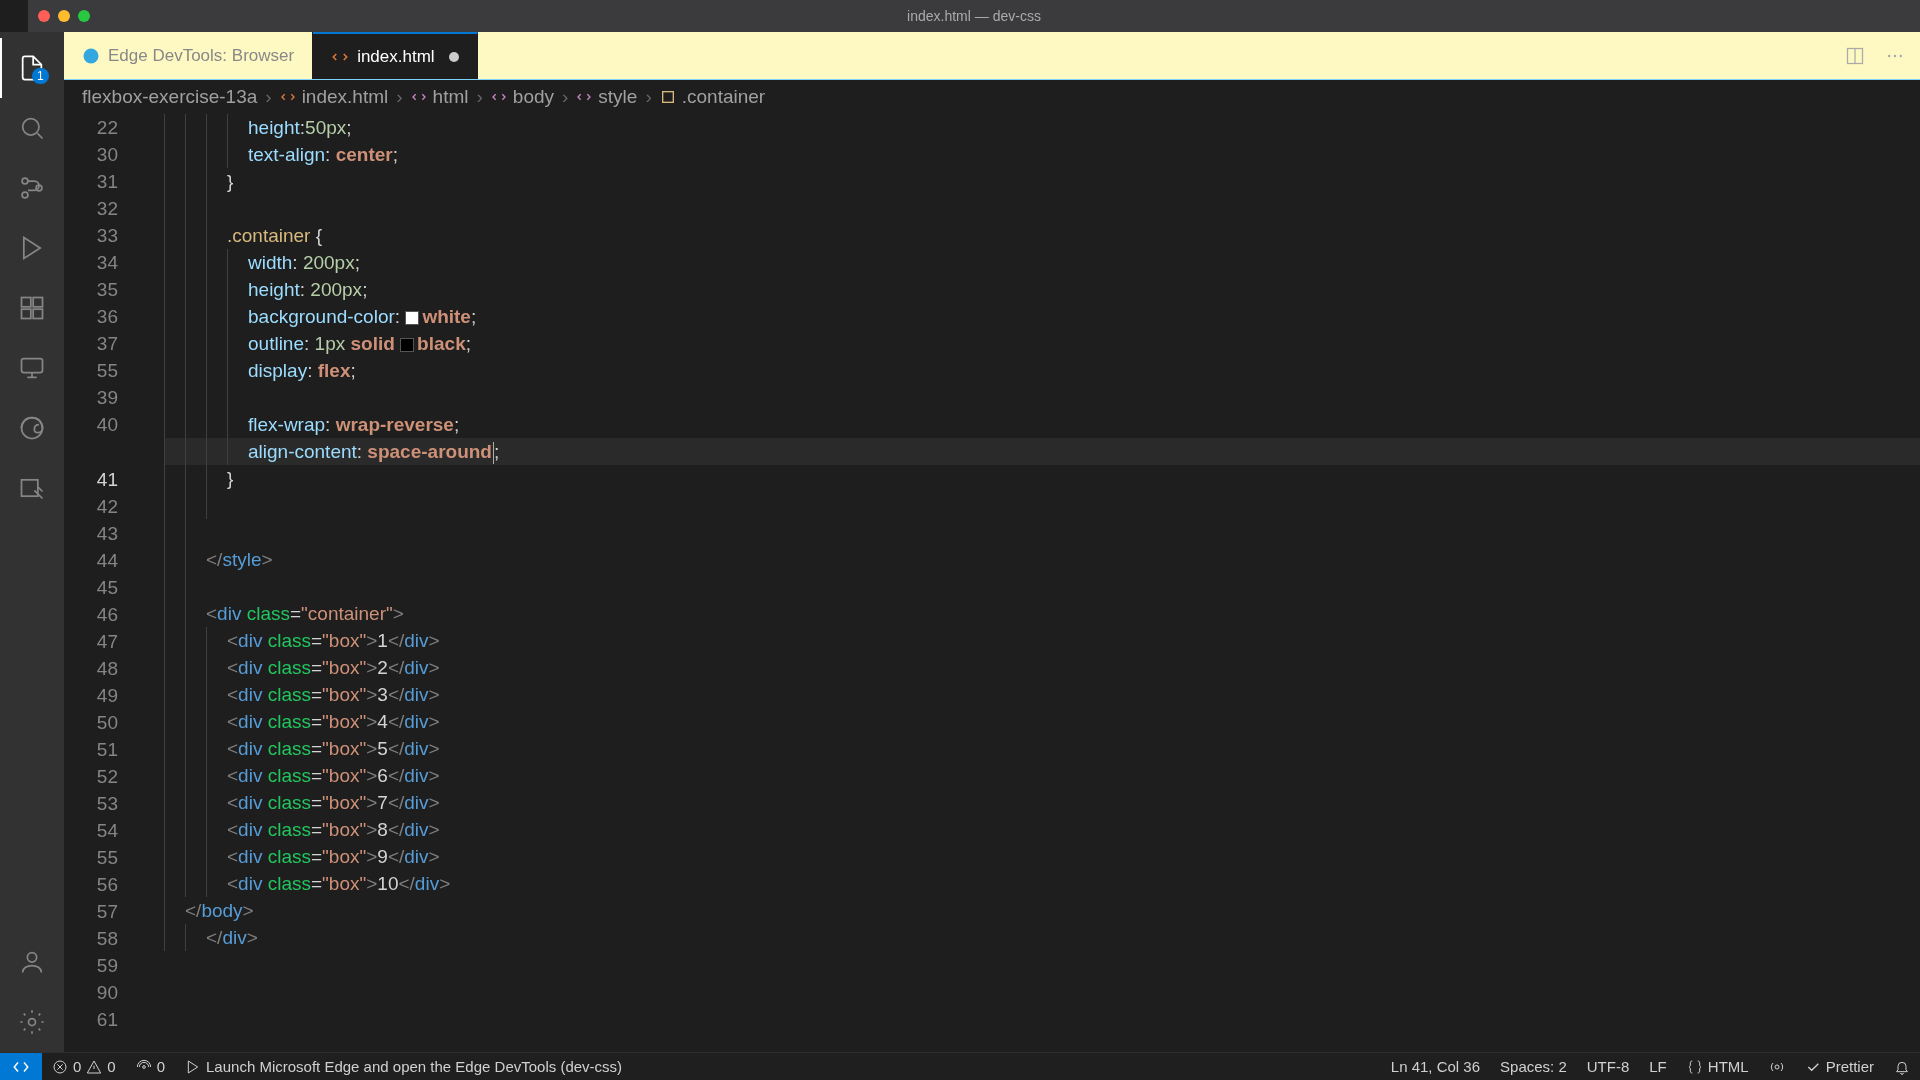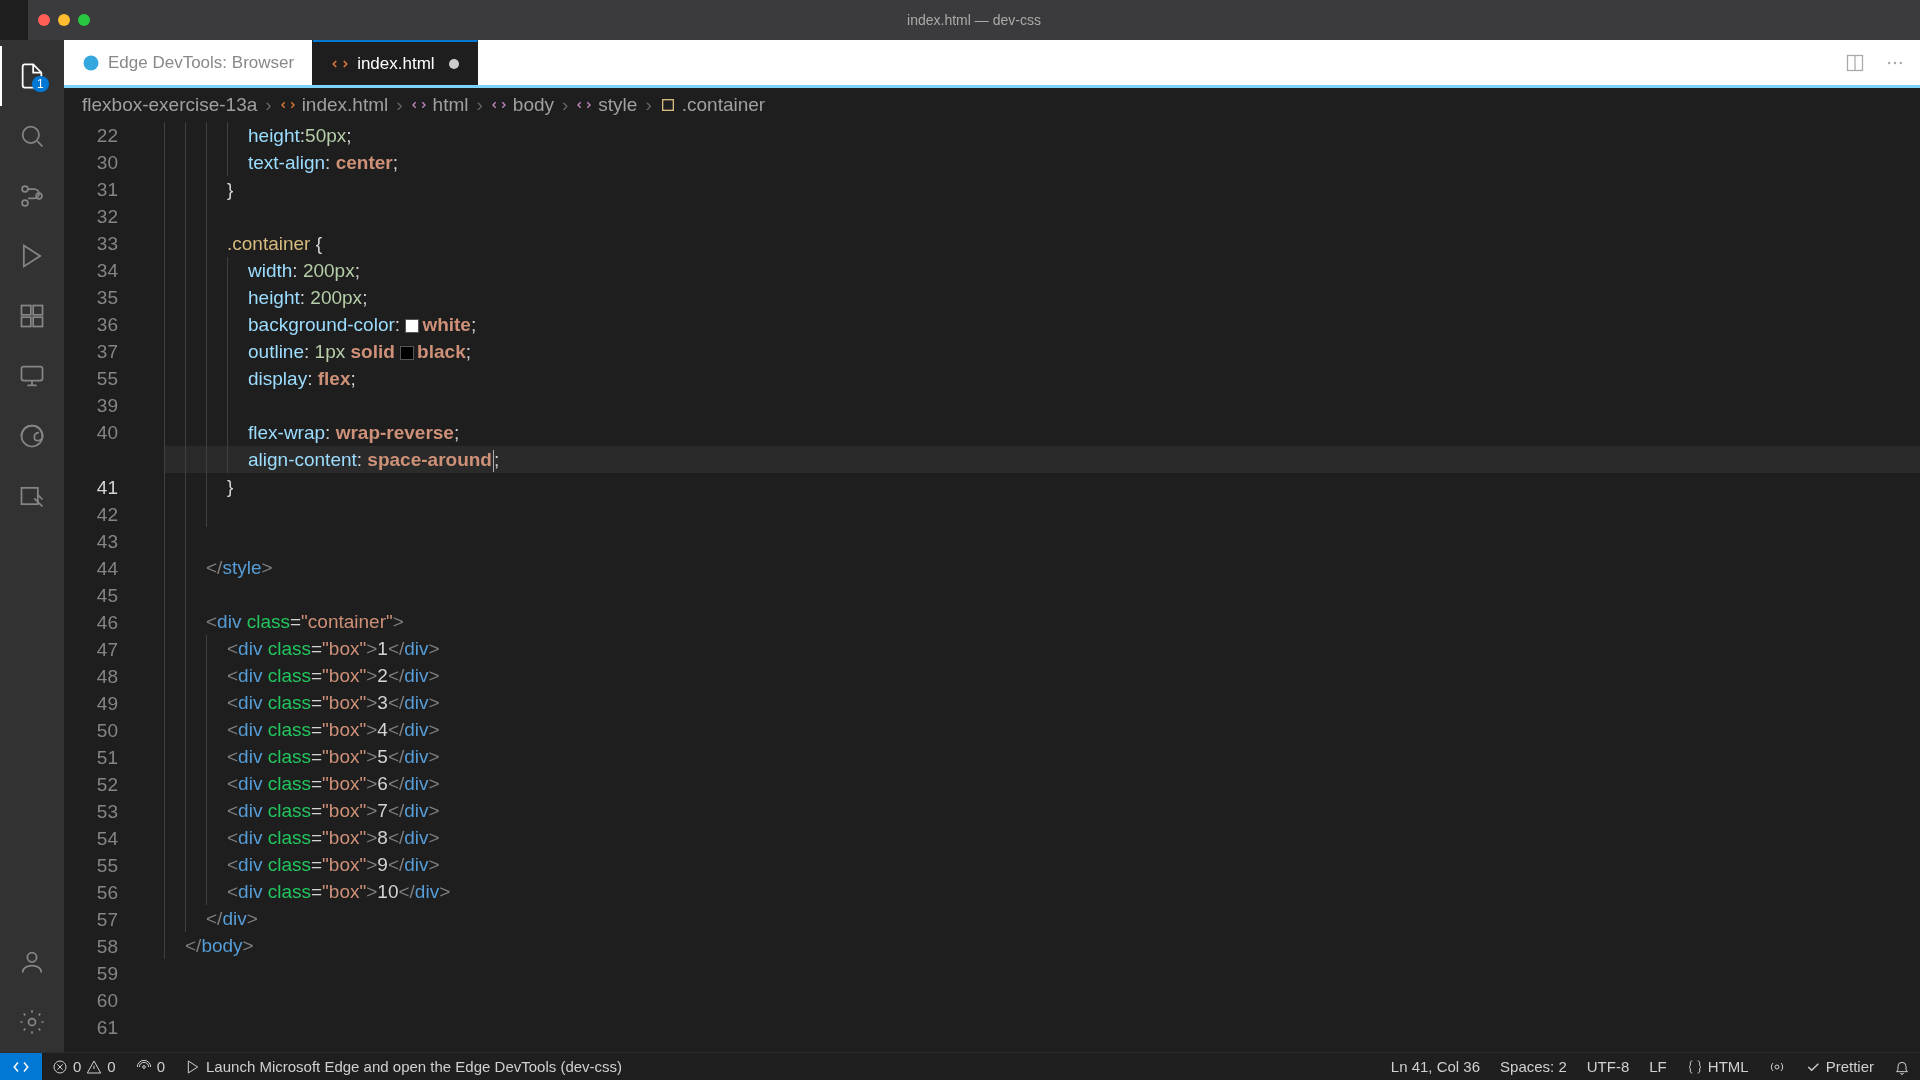"index.html — dev-css" .mac-title { height: 40px -> 32px }
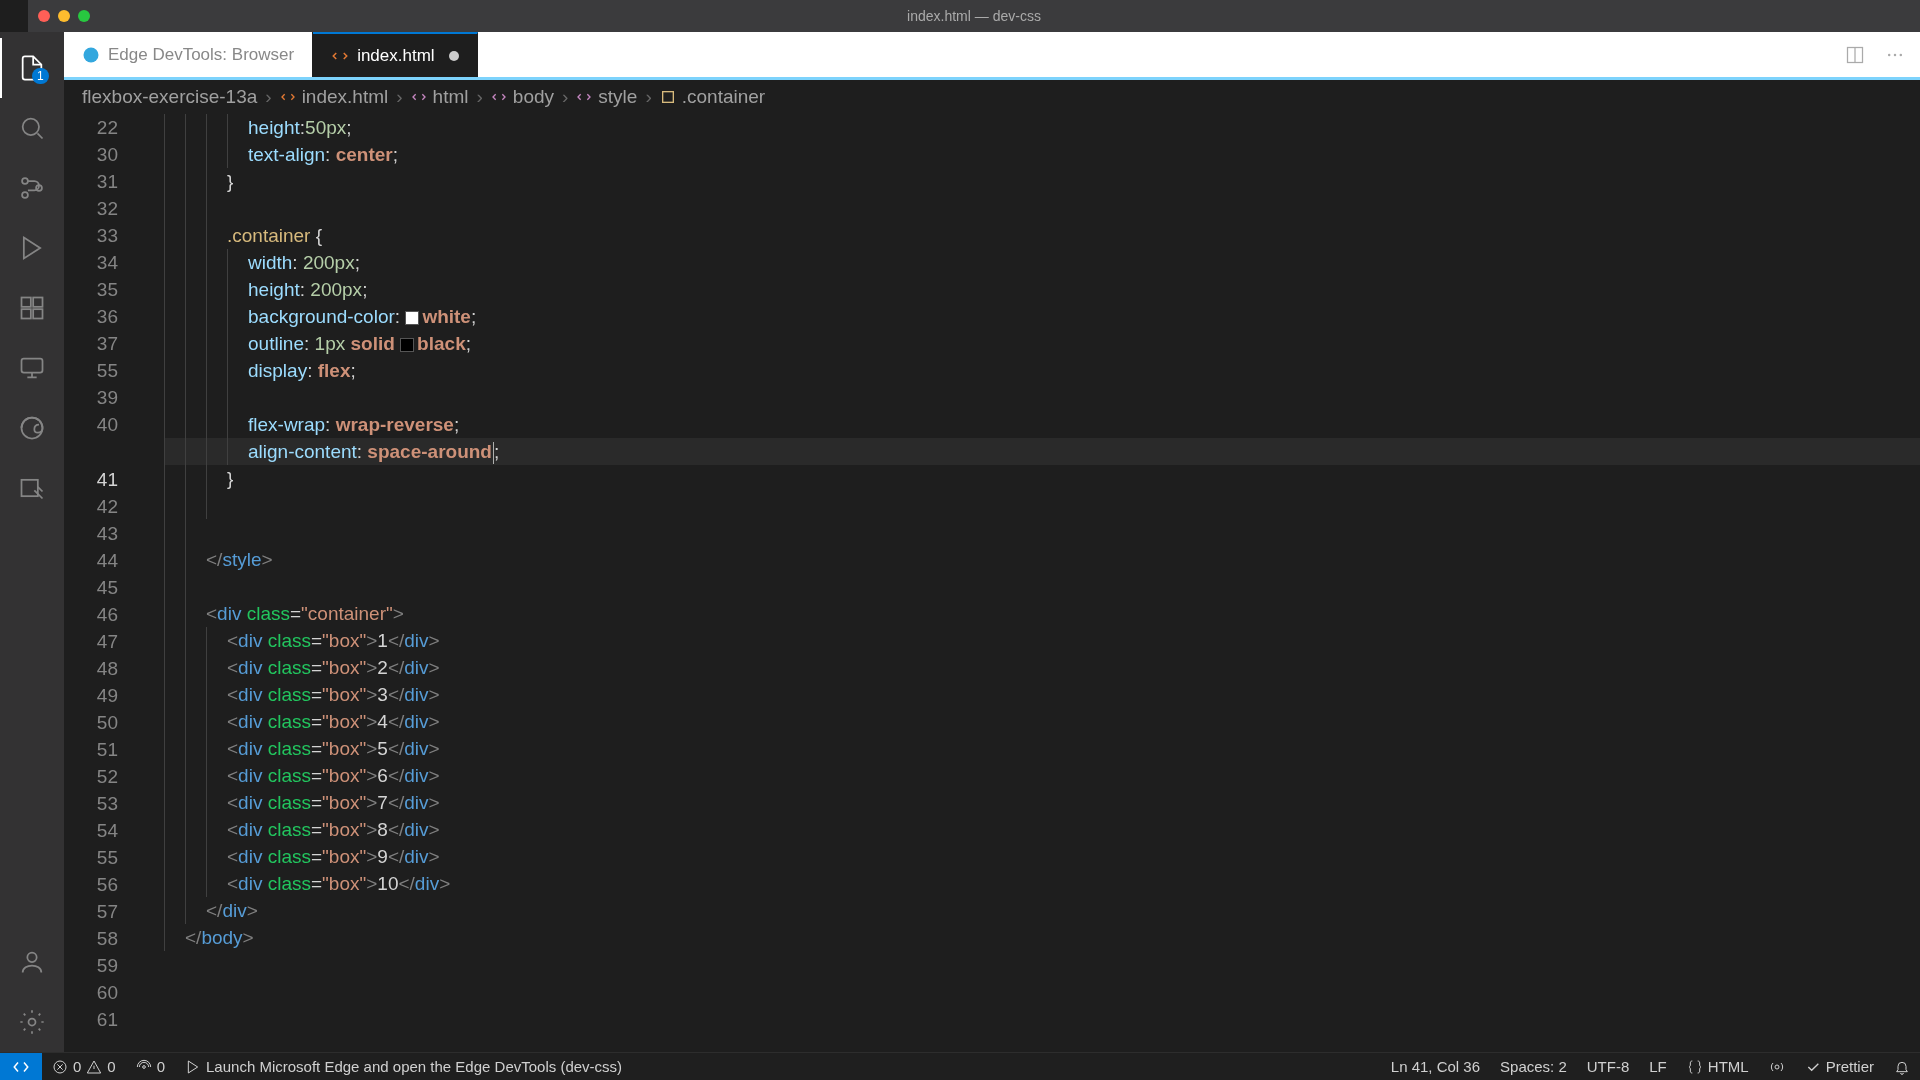"Edge DevTools: Browser" .tabs-row { background: #ffffff -> #fef9c3; border-bottom: 3px solid #7dd3fc -> 1px solid #7dd3fc }
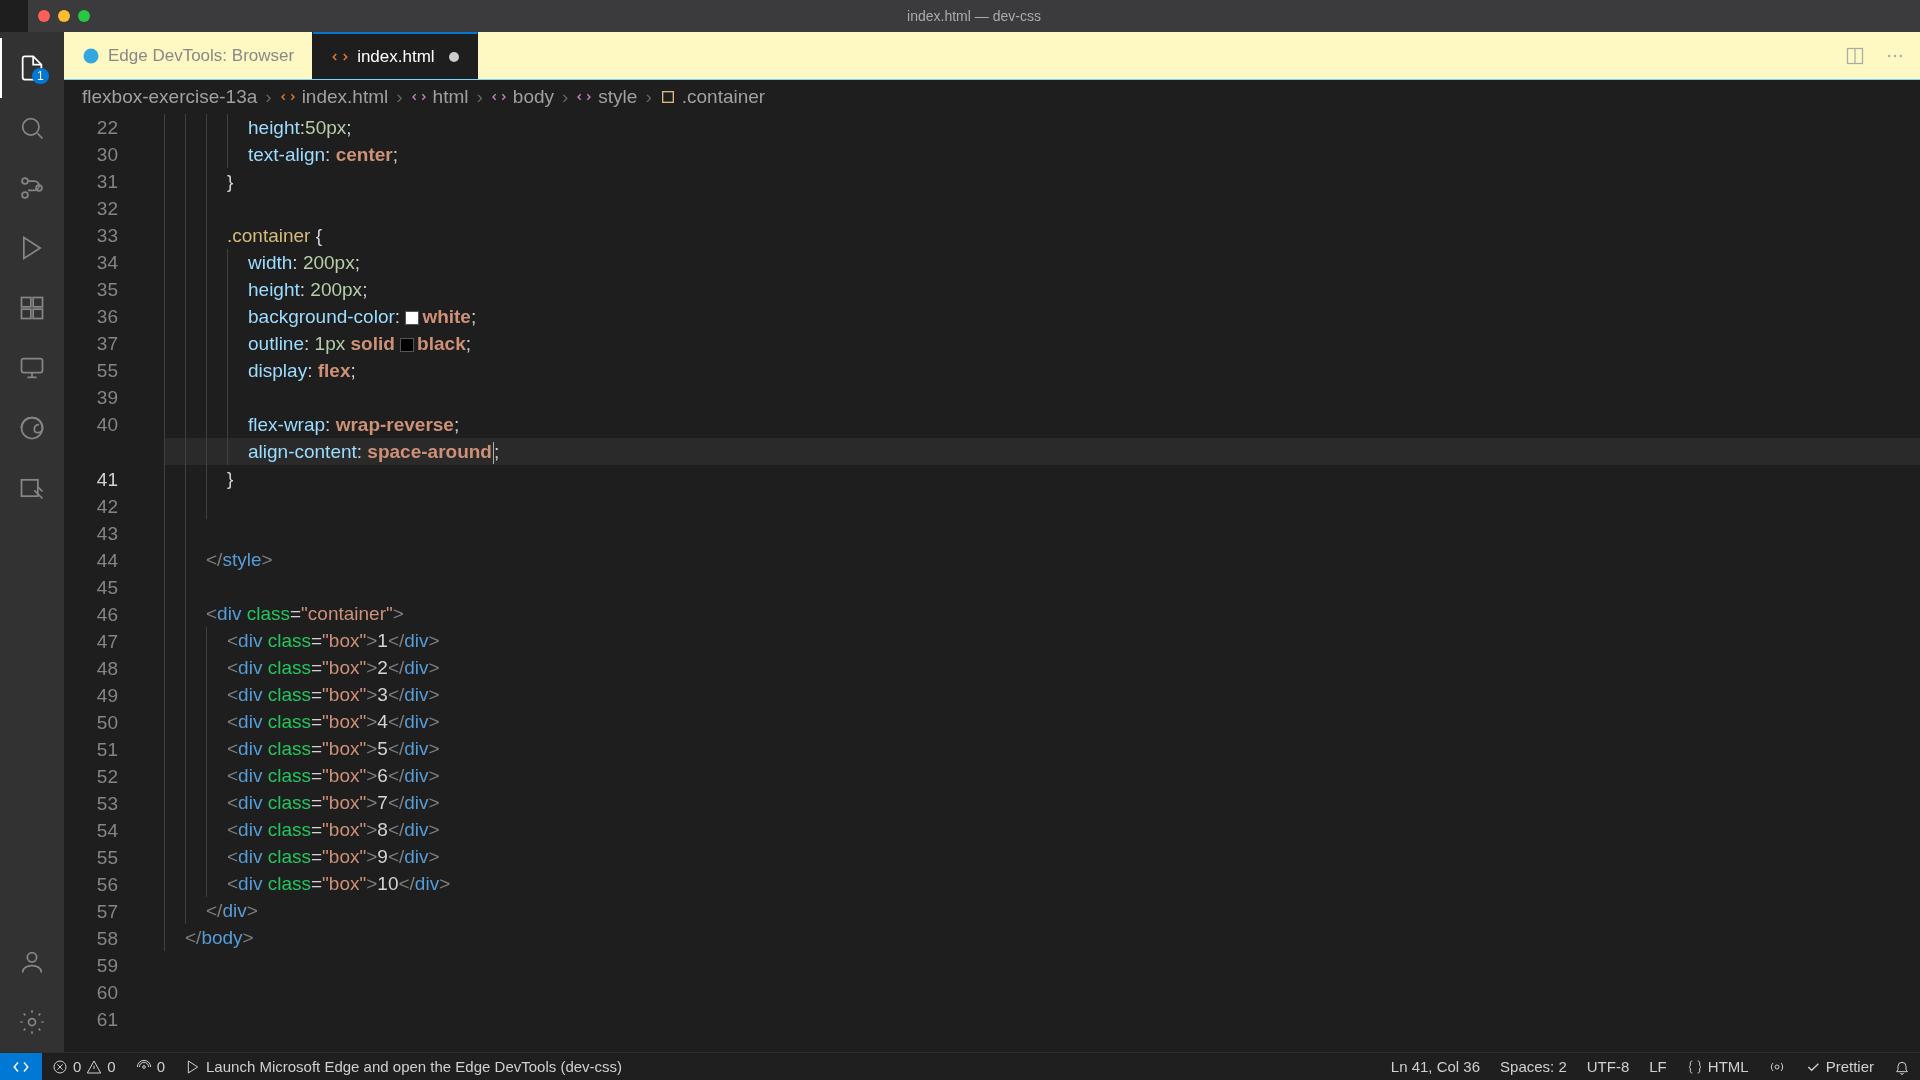"</div>" div.row { order: before "</body>" -> after "</body>" }
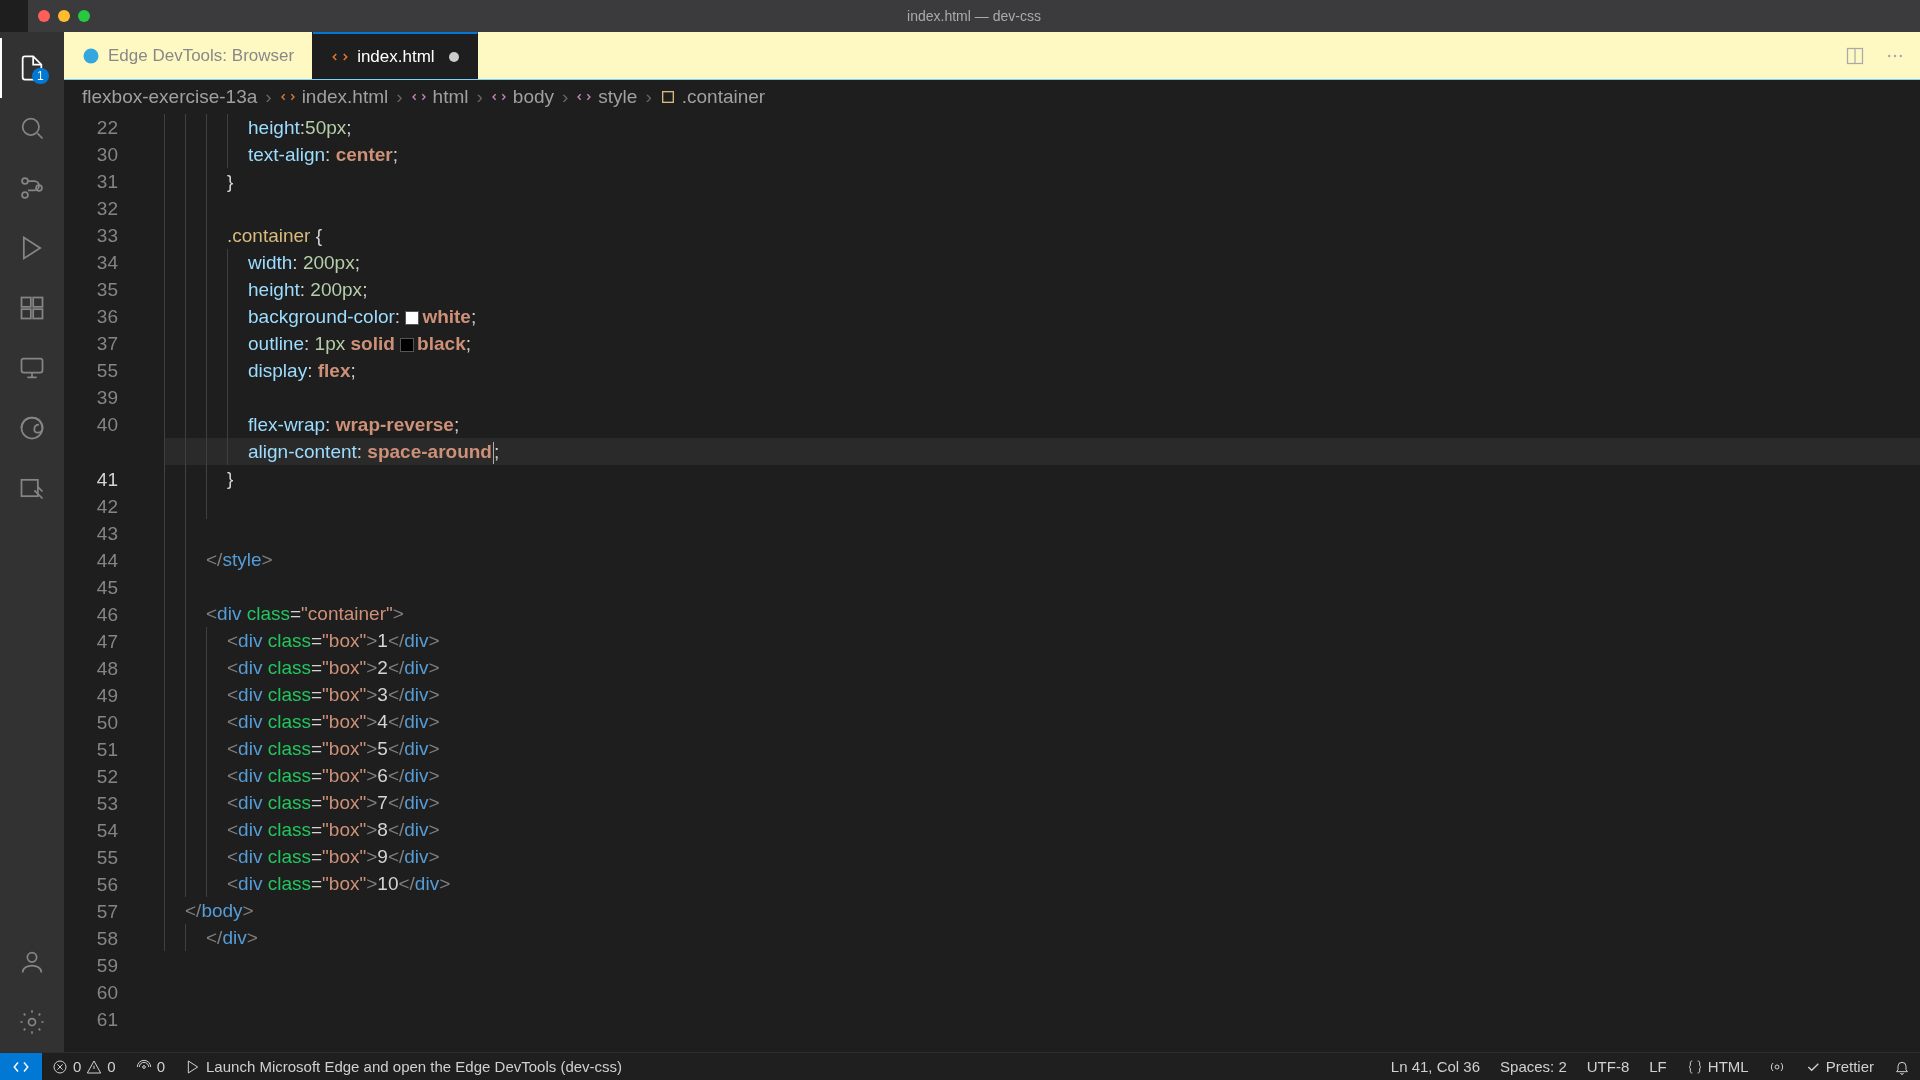"60" div.ln { text: 60 -> 90 }
